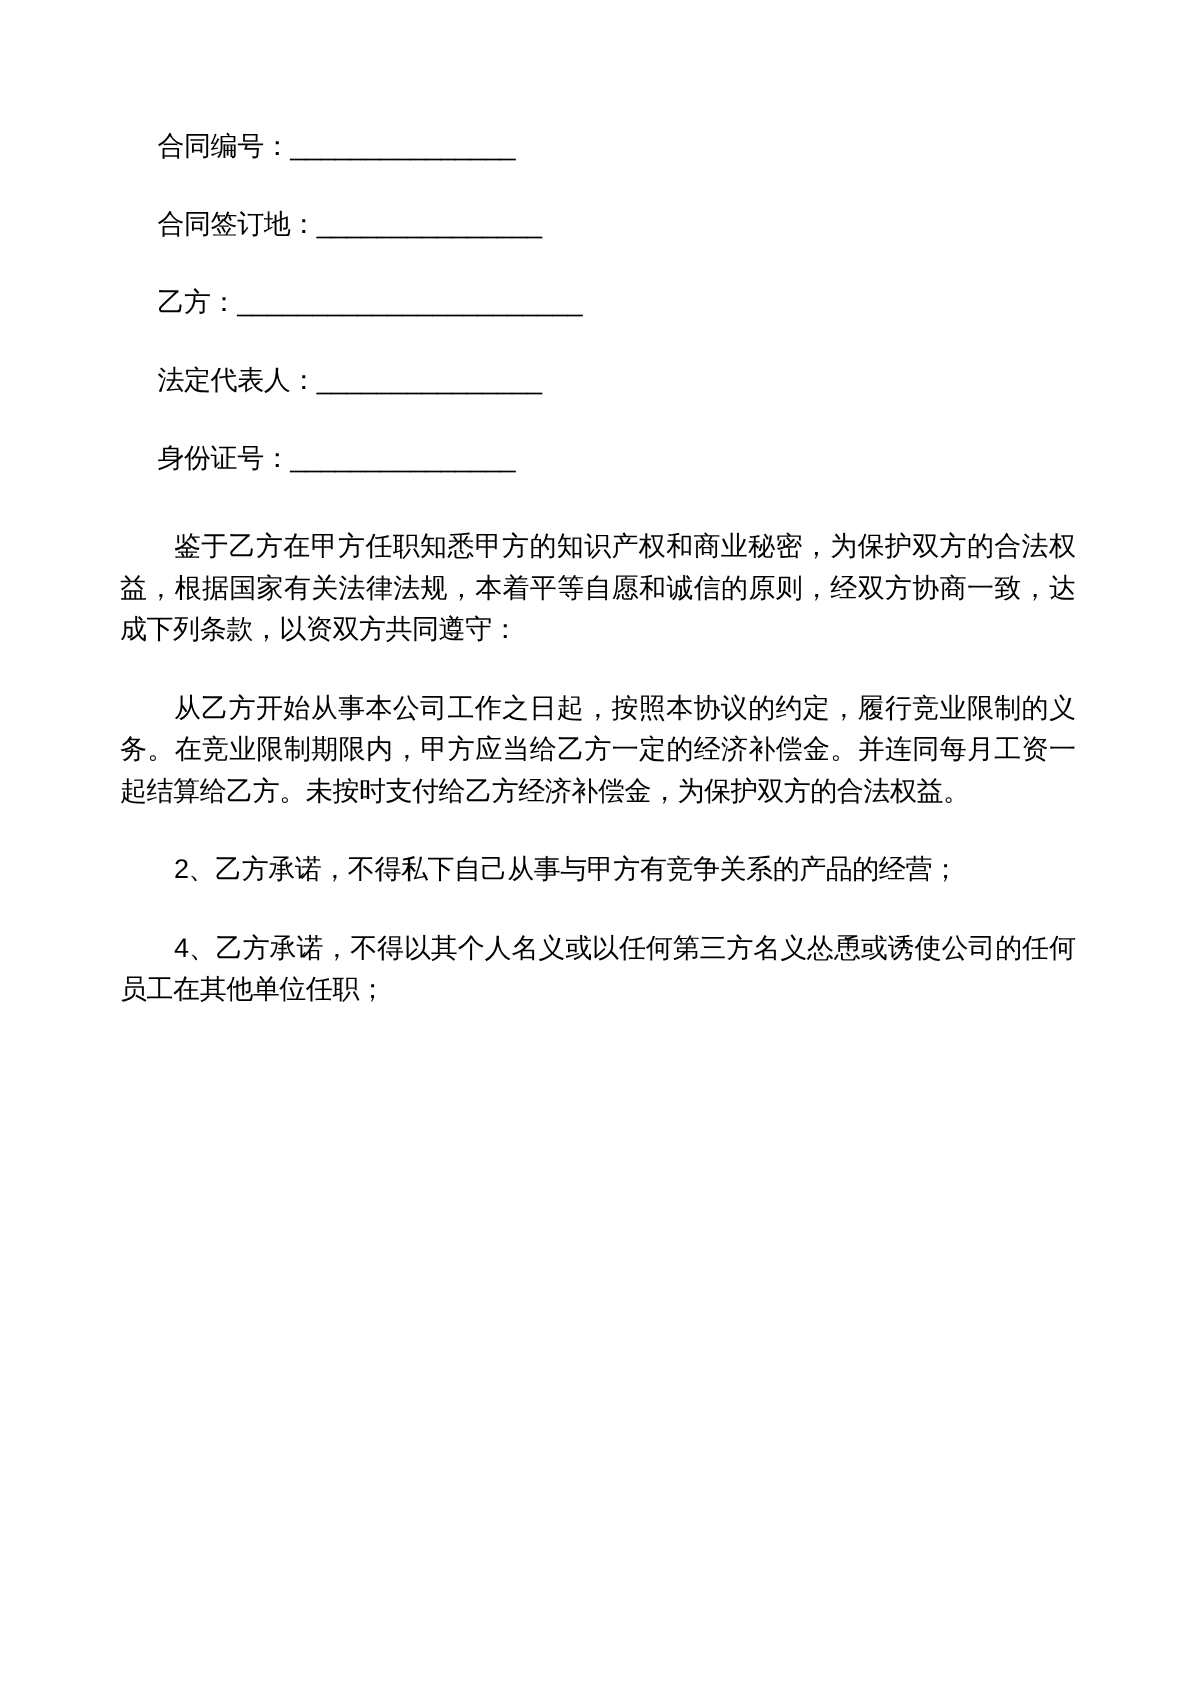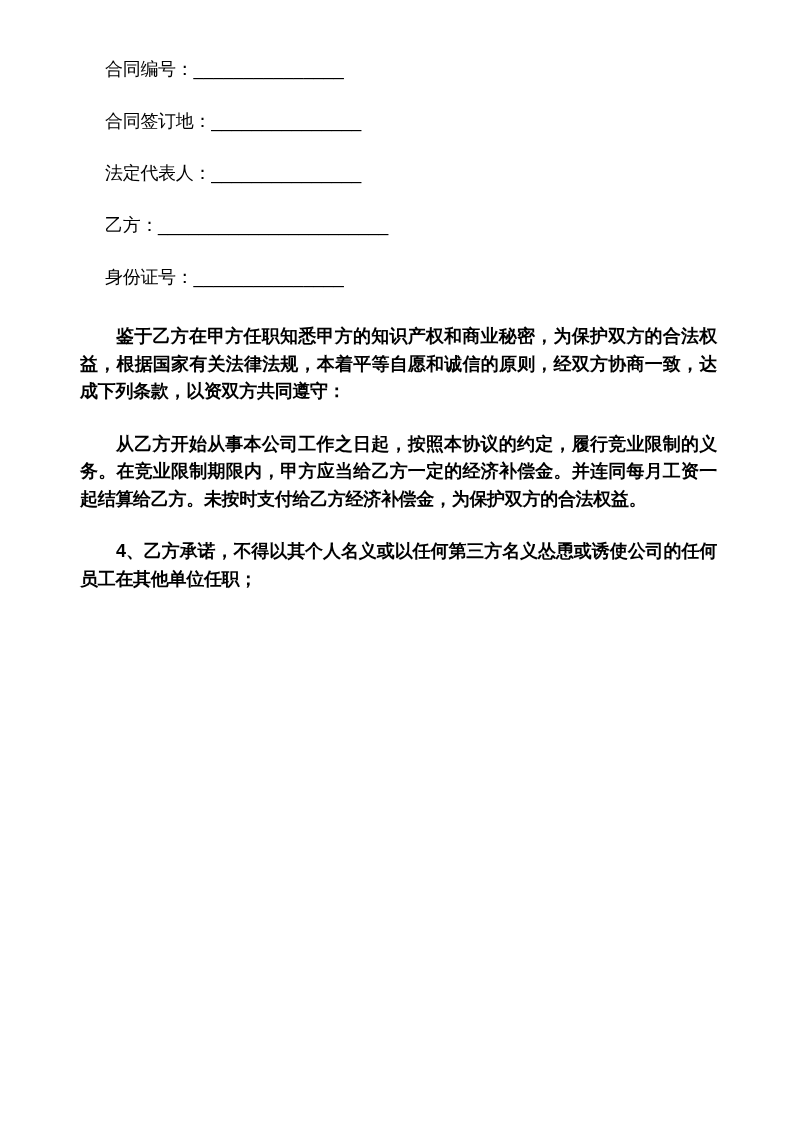"合同编号：_______________" .page { padding: 56px 76px 0 80px -> 84px 76px 0 80px }
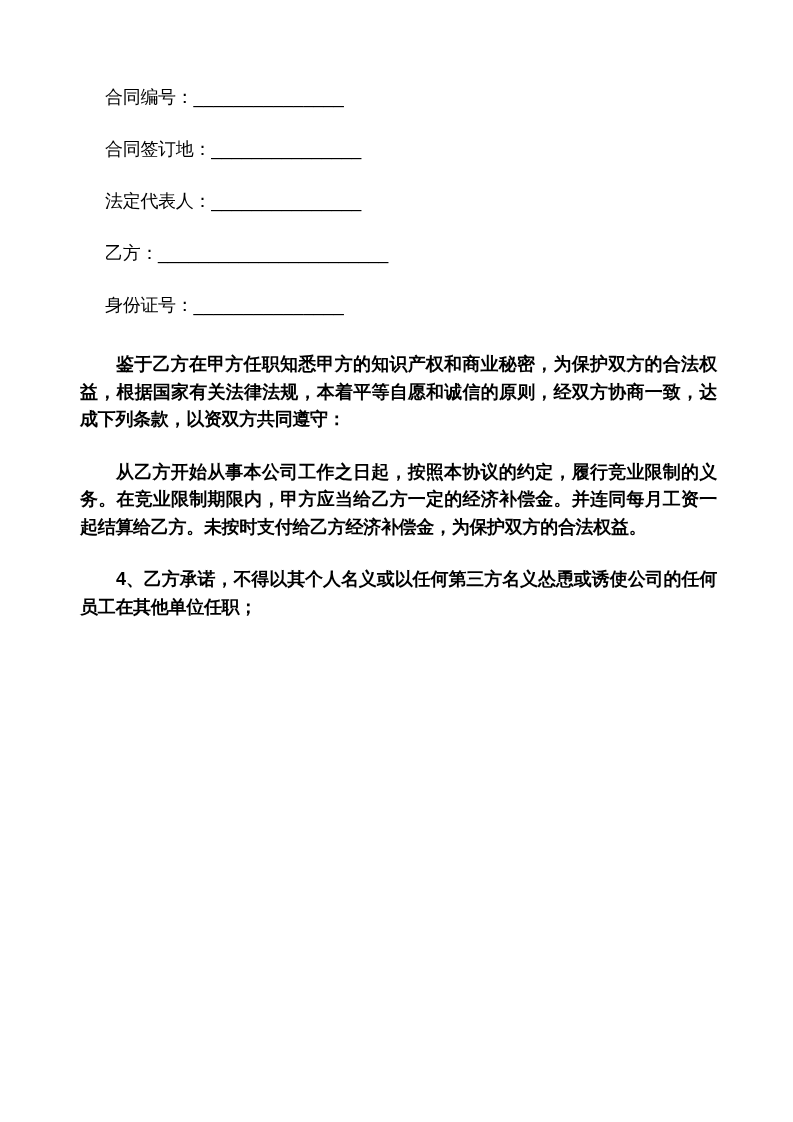"法定代表人：_______________" div.field { order: before "乙方：_______________________" -> after "乙方：_______________________" }
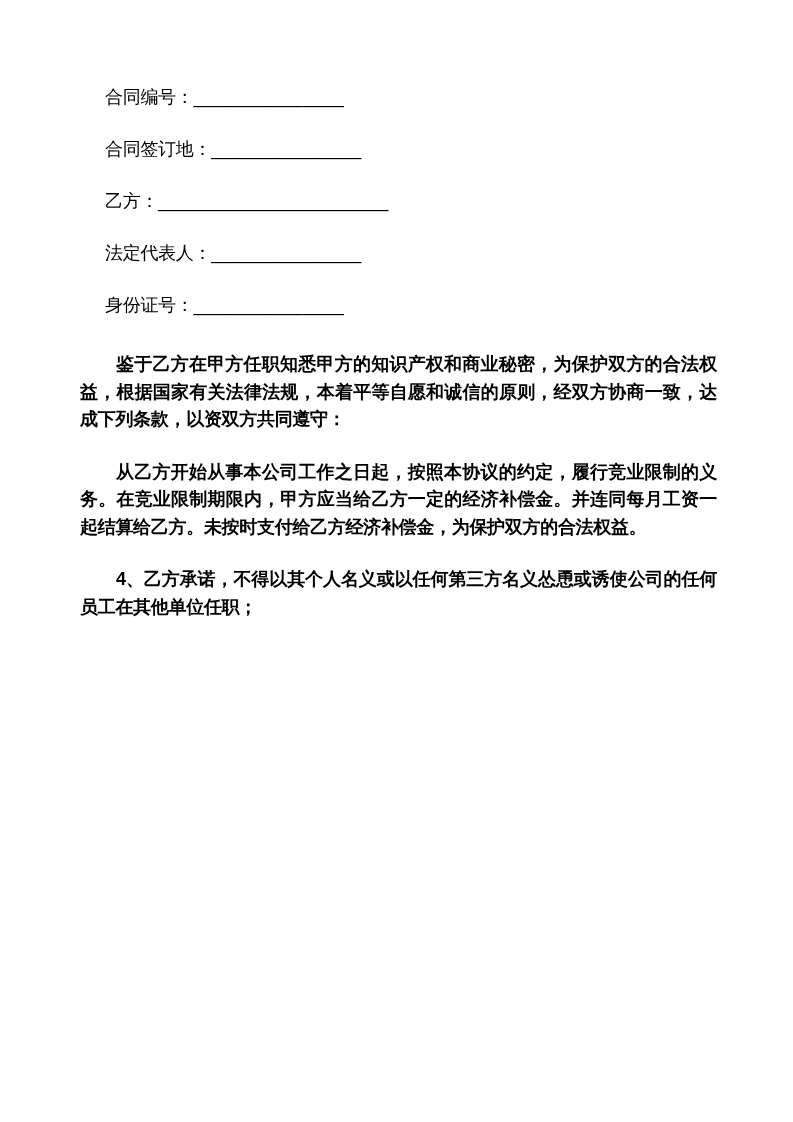"鉴于乙方在甲方任职知悉甲方的知识产权和商业秘密，为保护双方的合法权益，根据国家有" .para { font-weight: bold -> none }
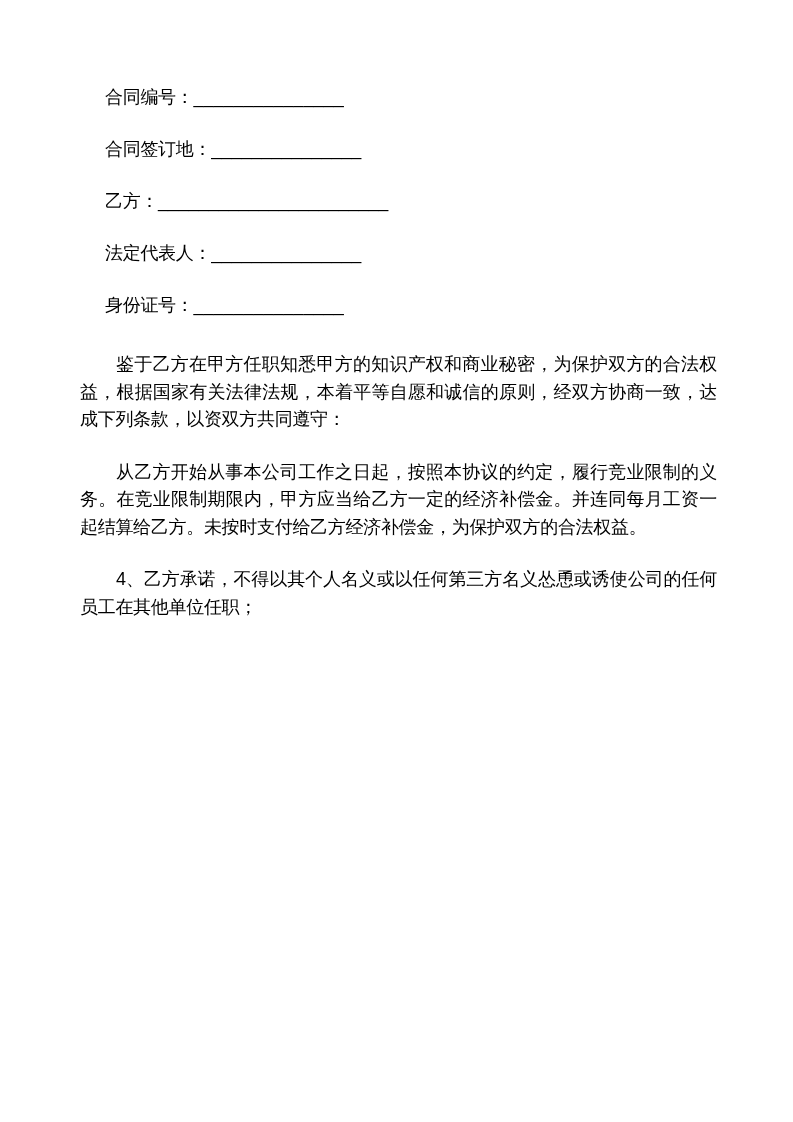"2、乙方承诺，不得私下自己从事与甲方有竞争关系的产品的经营；" p.para { html: none -> <p>2、乙方承诺，不得私下自己从事与甲方有竞争关系的产品的经营；</p> }
